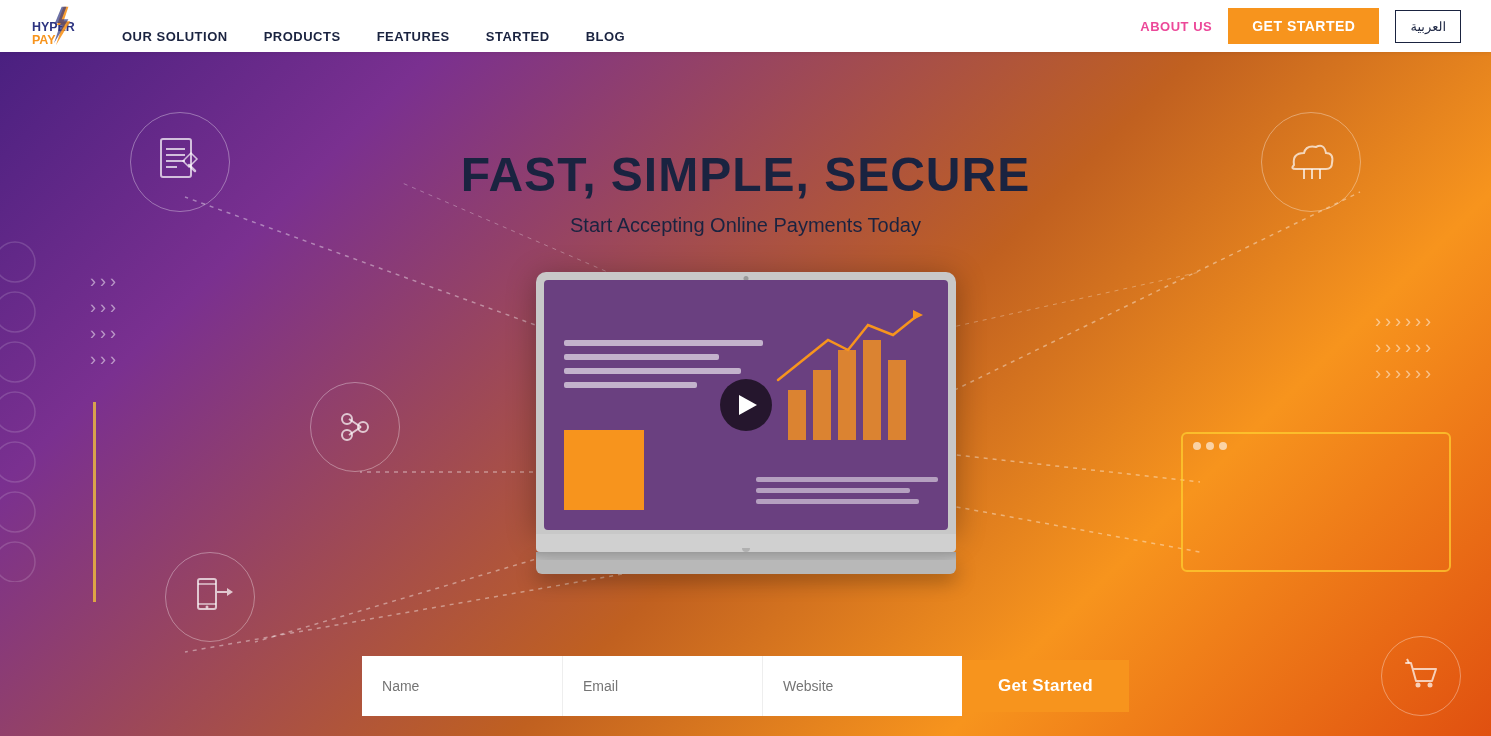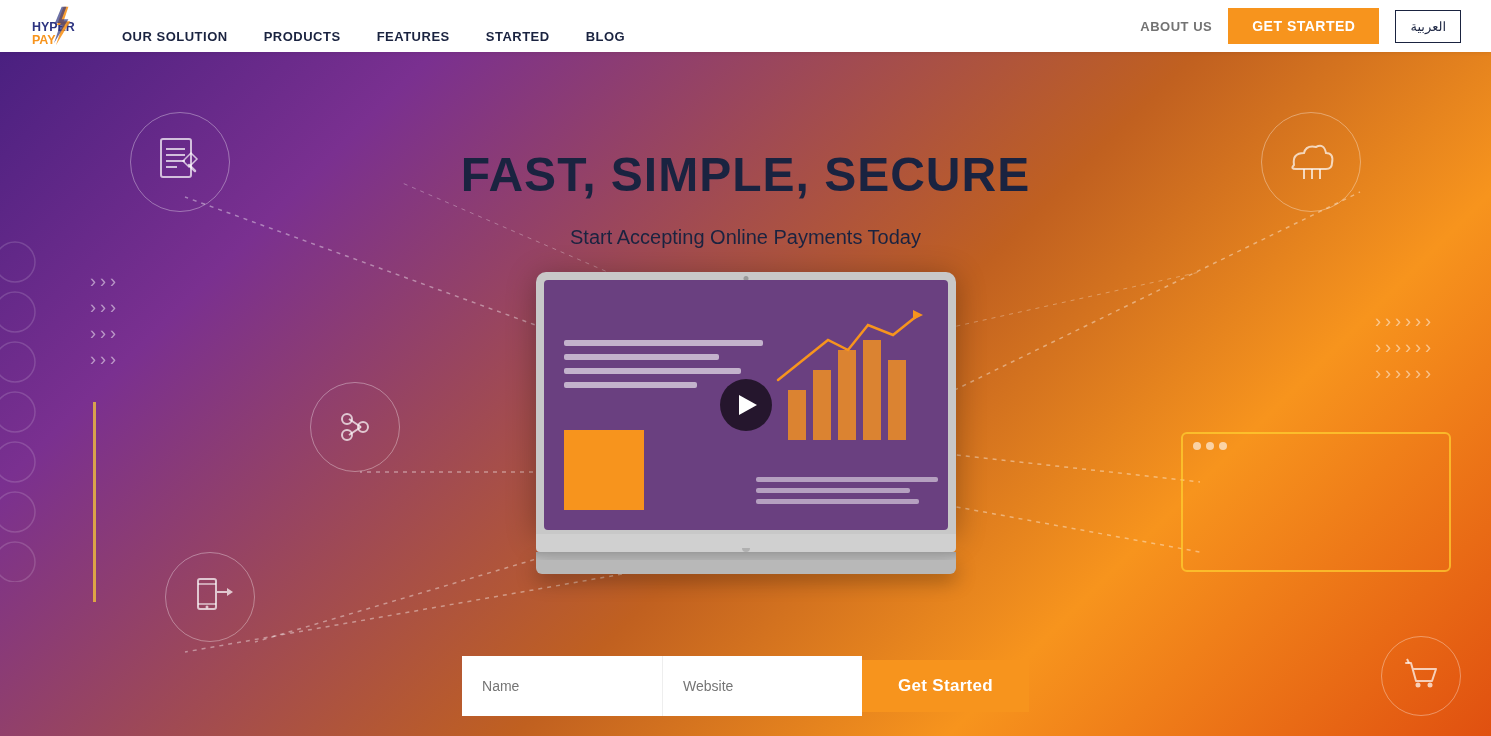"ABOUT US" .about-us-link { color: #737373 -> #ec4899 }
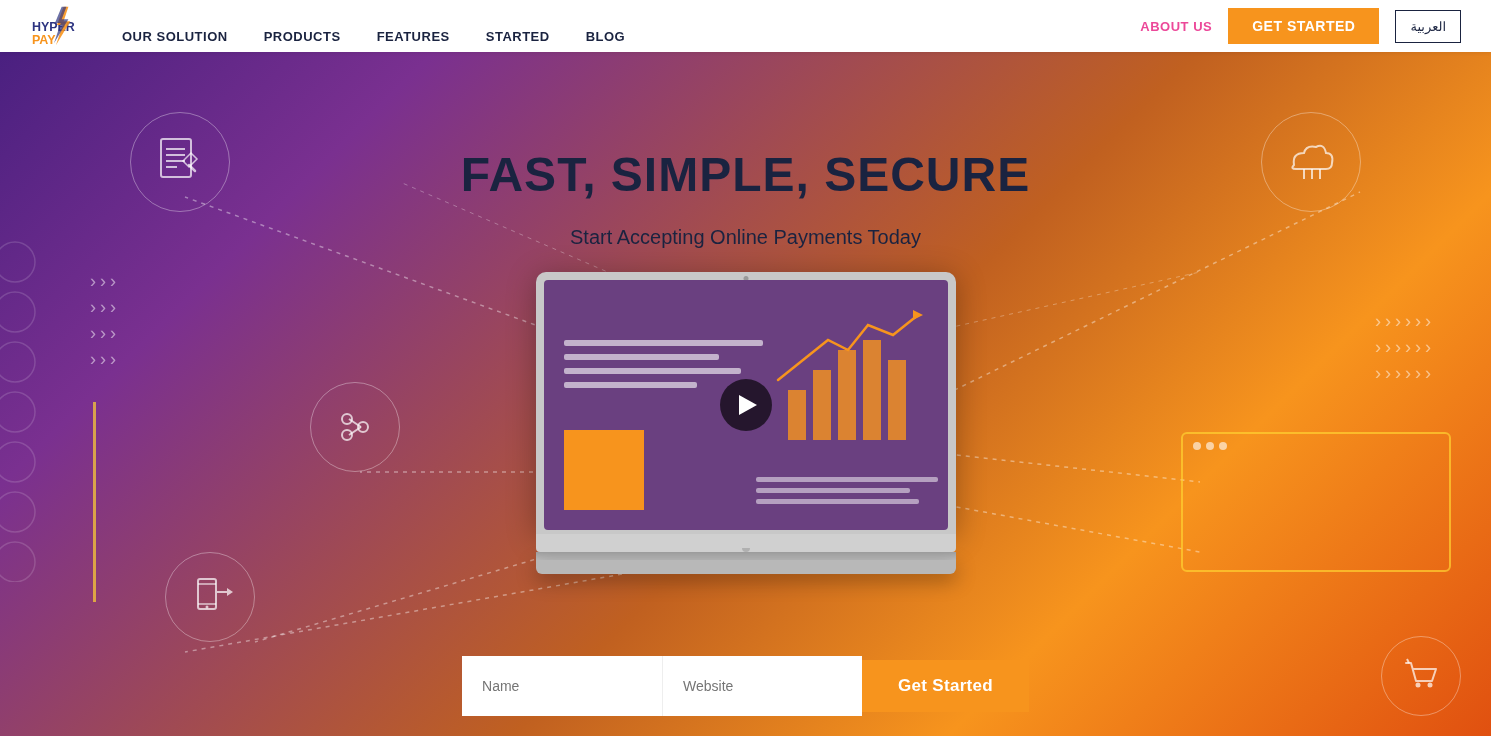"FAST, SIMPLE, SECURE" .hero-title { margin-bottom: 24px -> 12px }
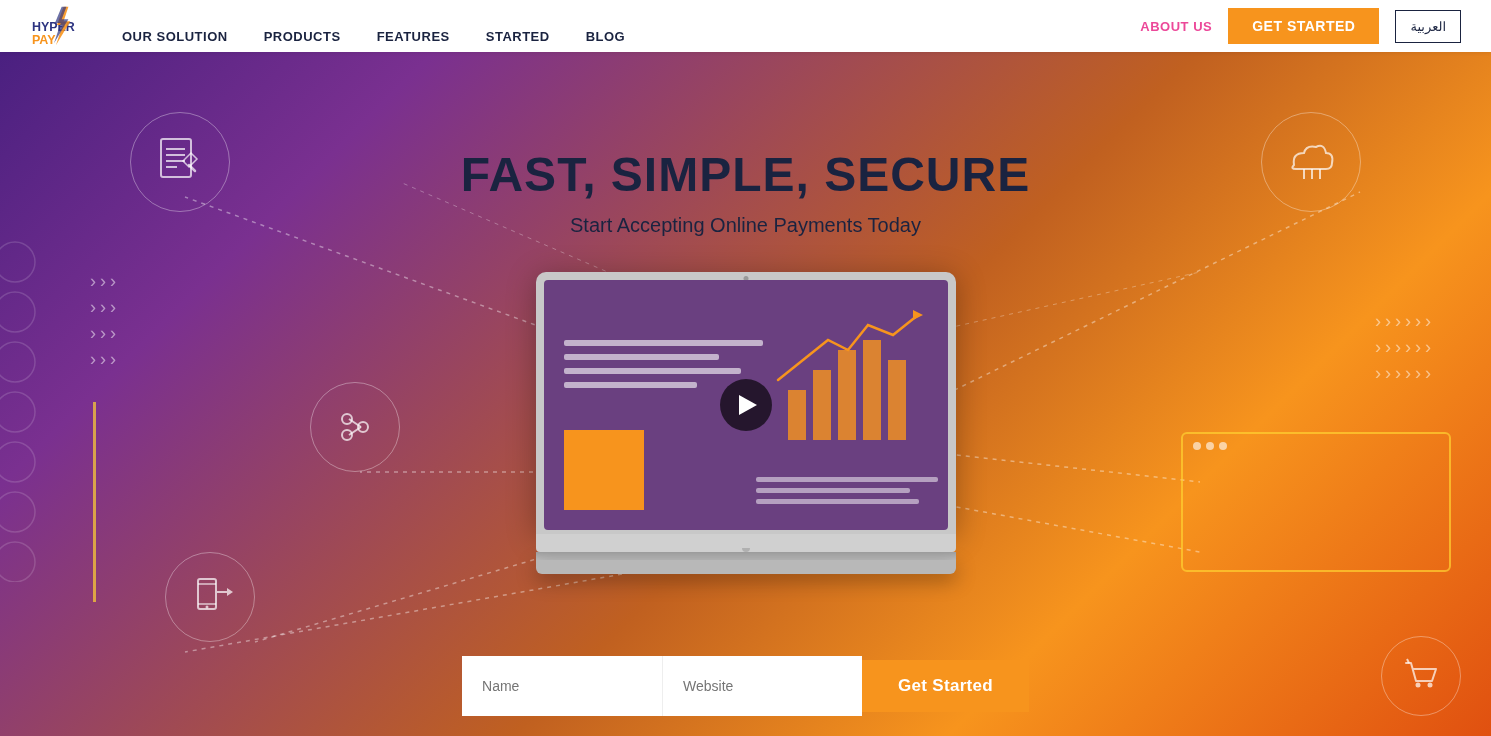"Email" input.form-input { html: none -> <input> }
